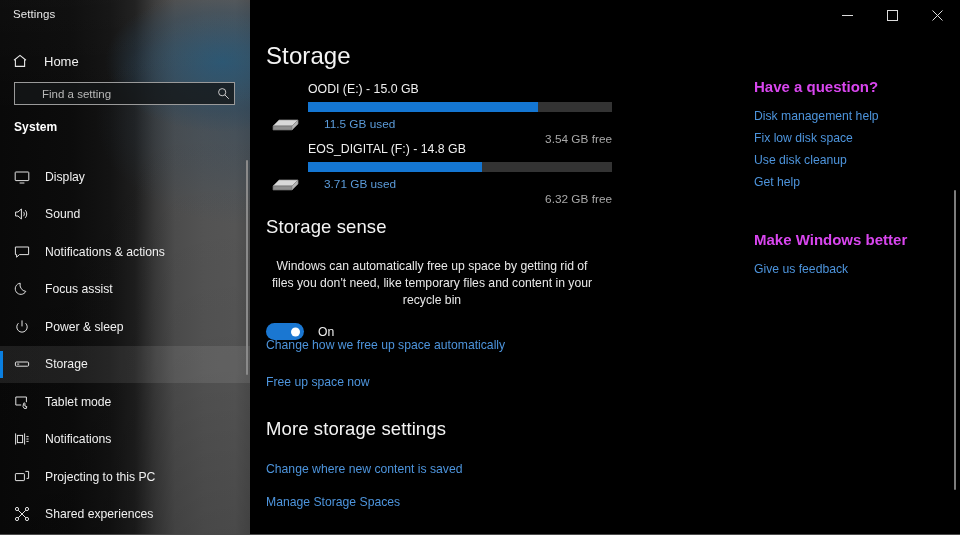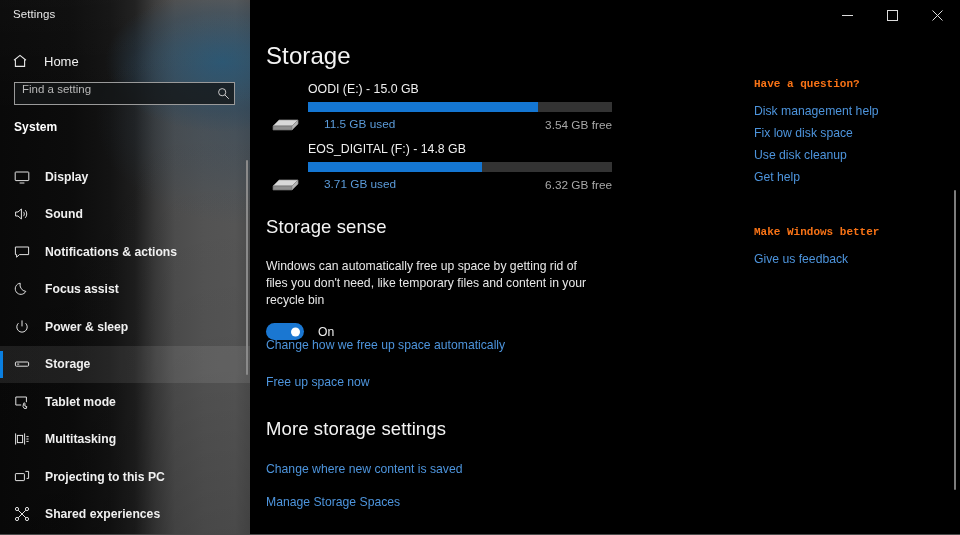"Find a setting" .search-wrap { align-items: flex-start -> center; padding-left: none -> 20px }
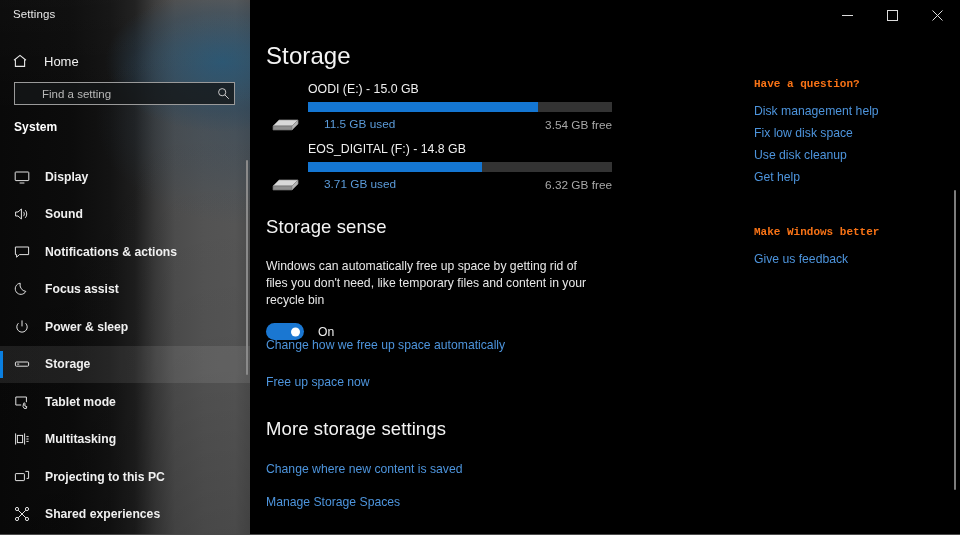"Have a question?" .right-heading { color: #f97316 -> #d946ef; font-family: Liberation Mono, monospace -> none; font-size: 11px -> 15px }
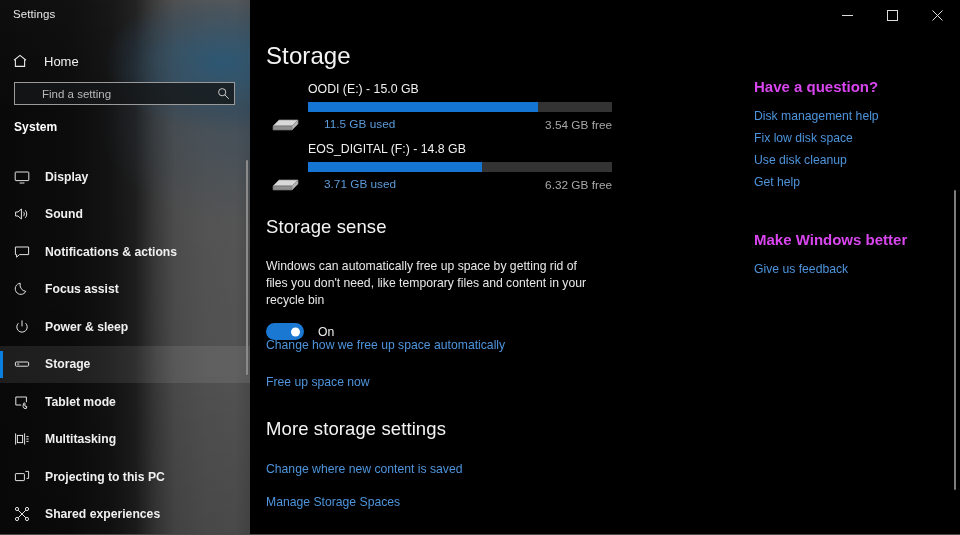"3.54 GB free" .drive-free { top: 1px -> 15px }
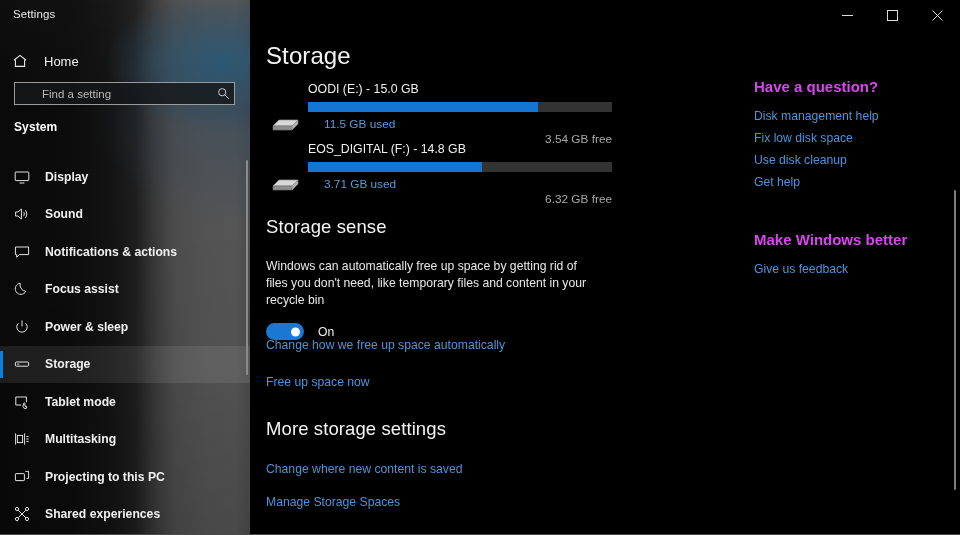"Display" .nav-label { font-weight: bold -> none }
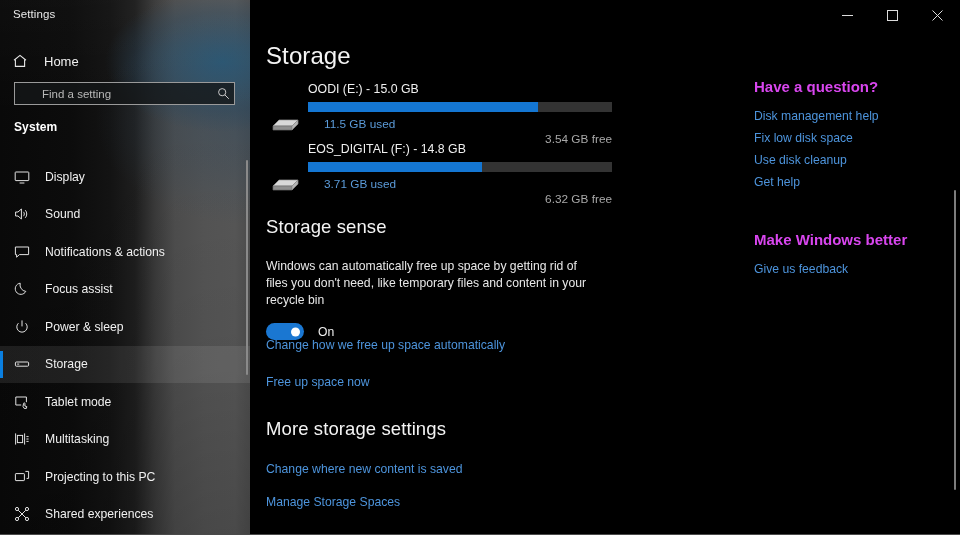"Windows can automatically free up" .sense-desc { text-align: none -> center }
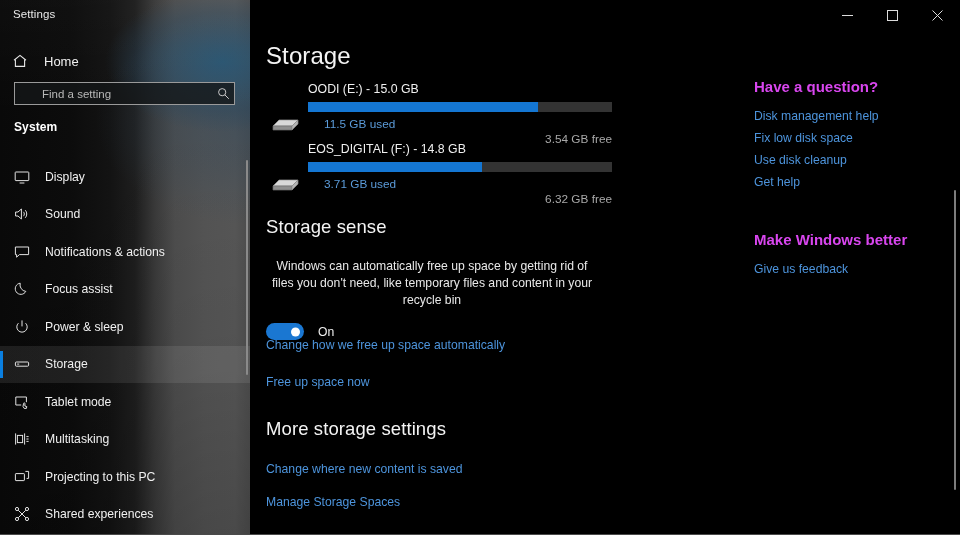"Multitasking" span.nav-label { text: Multitasking -> Notifications }
